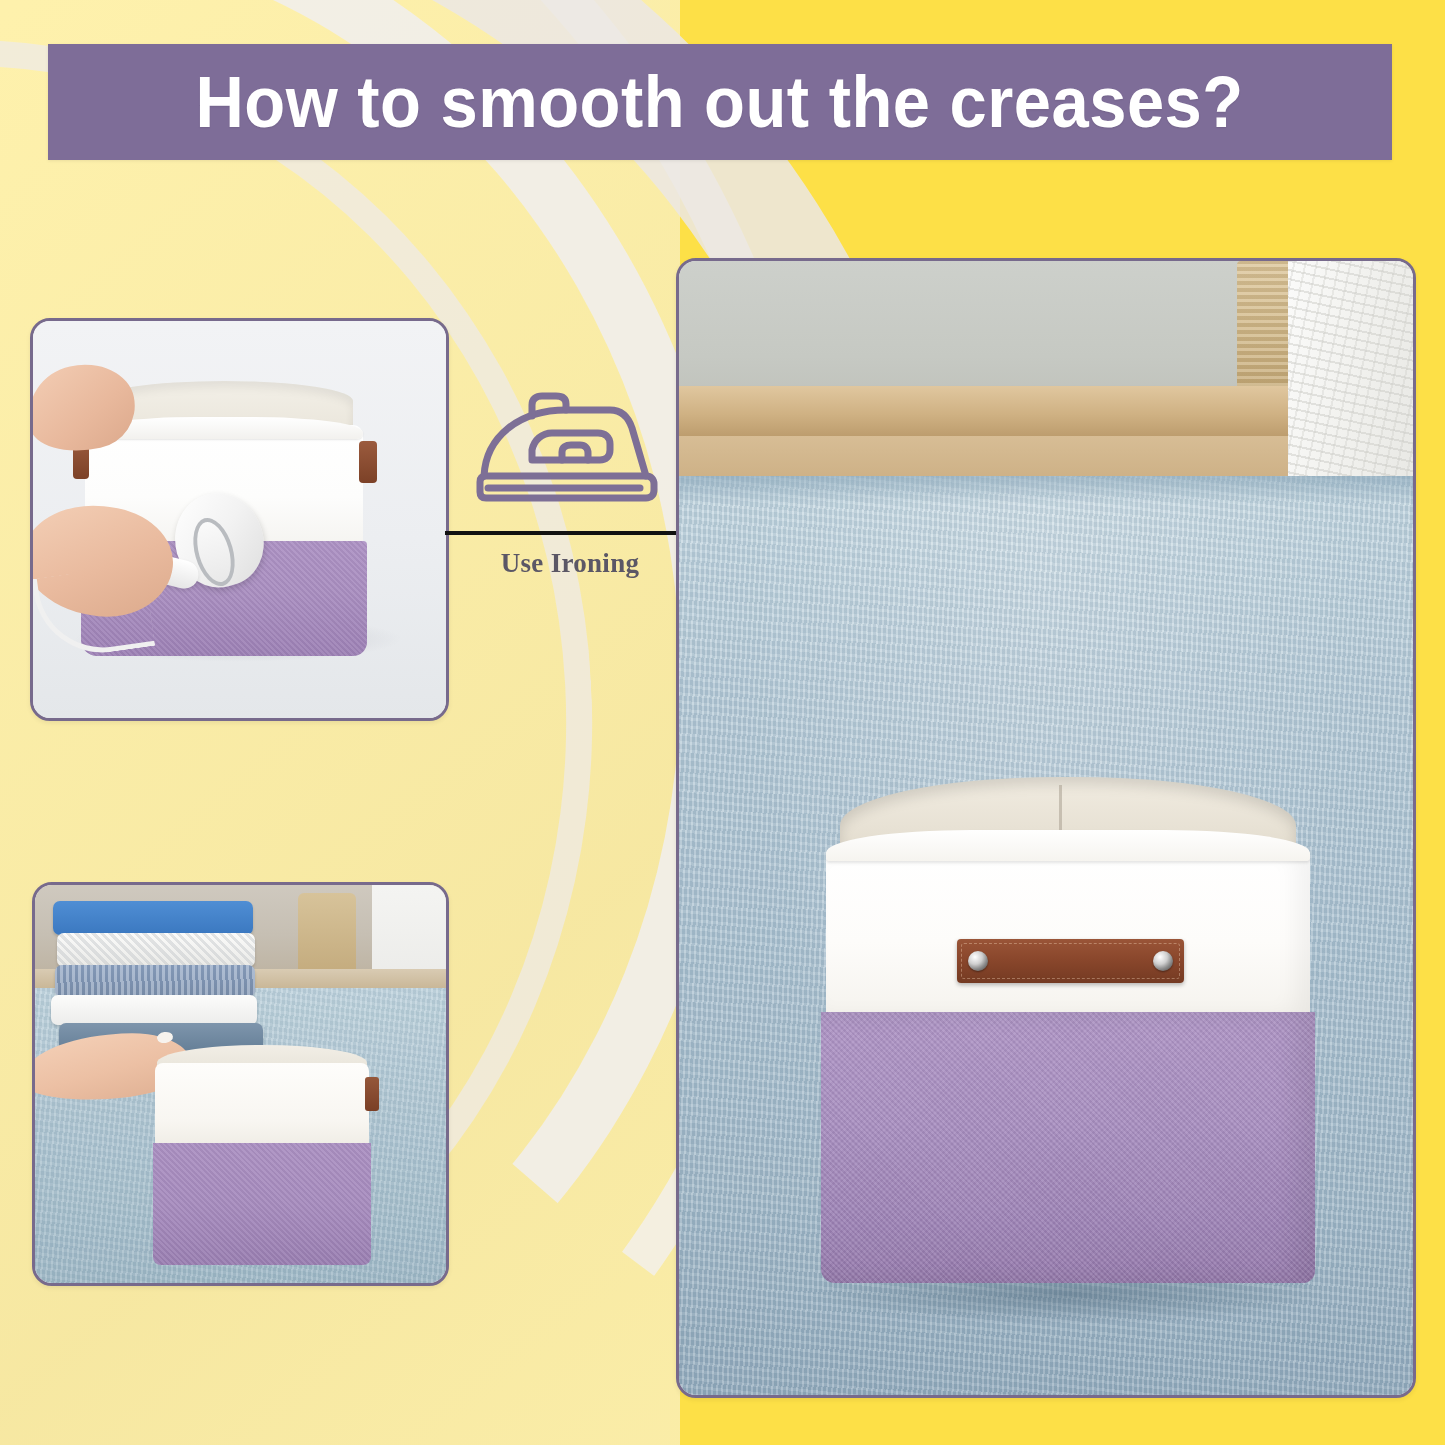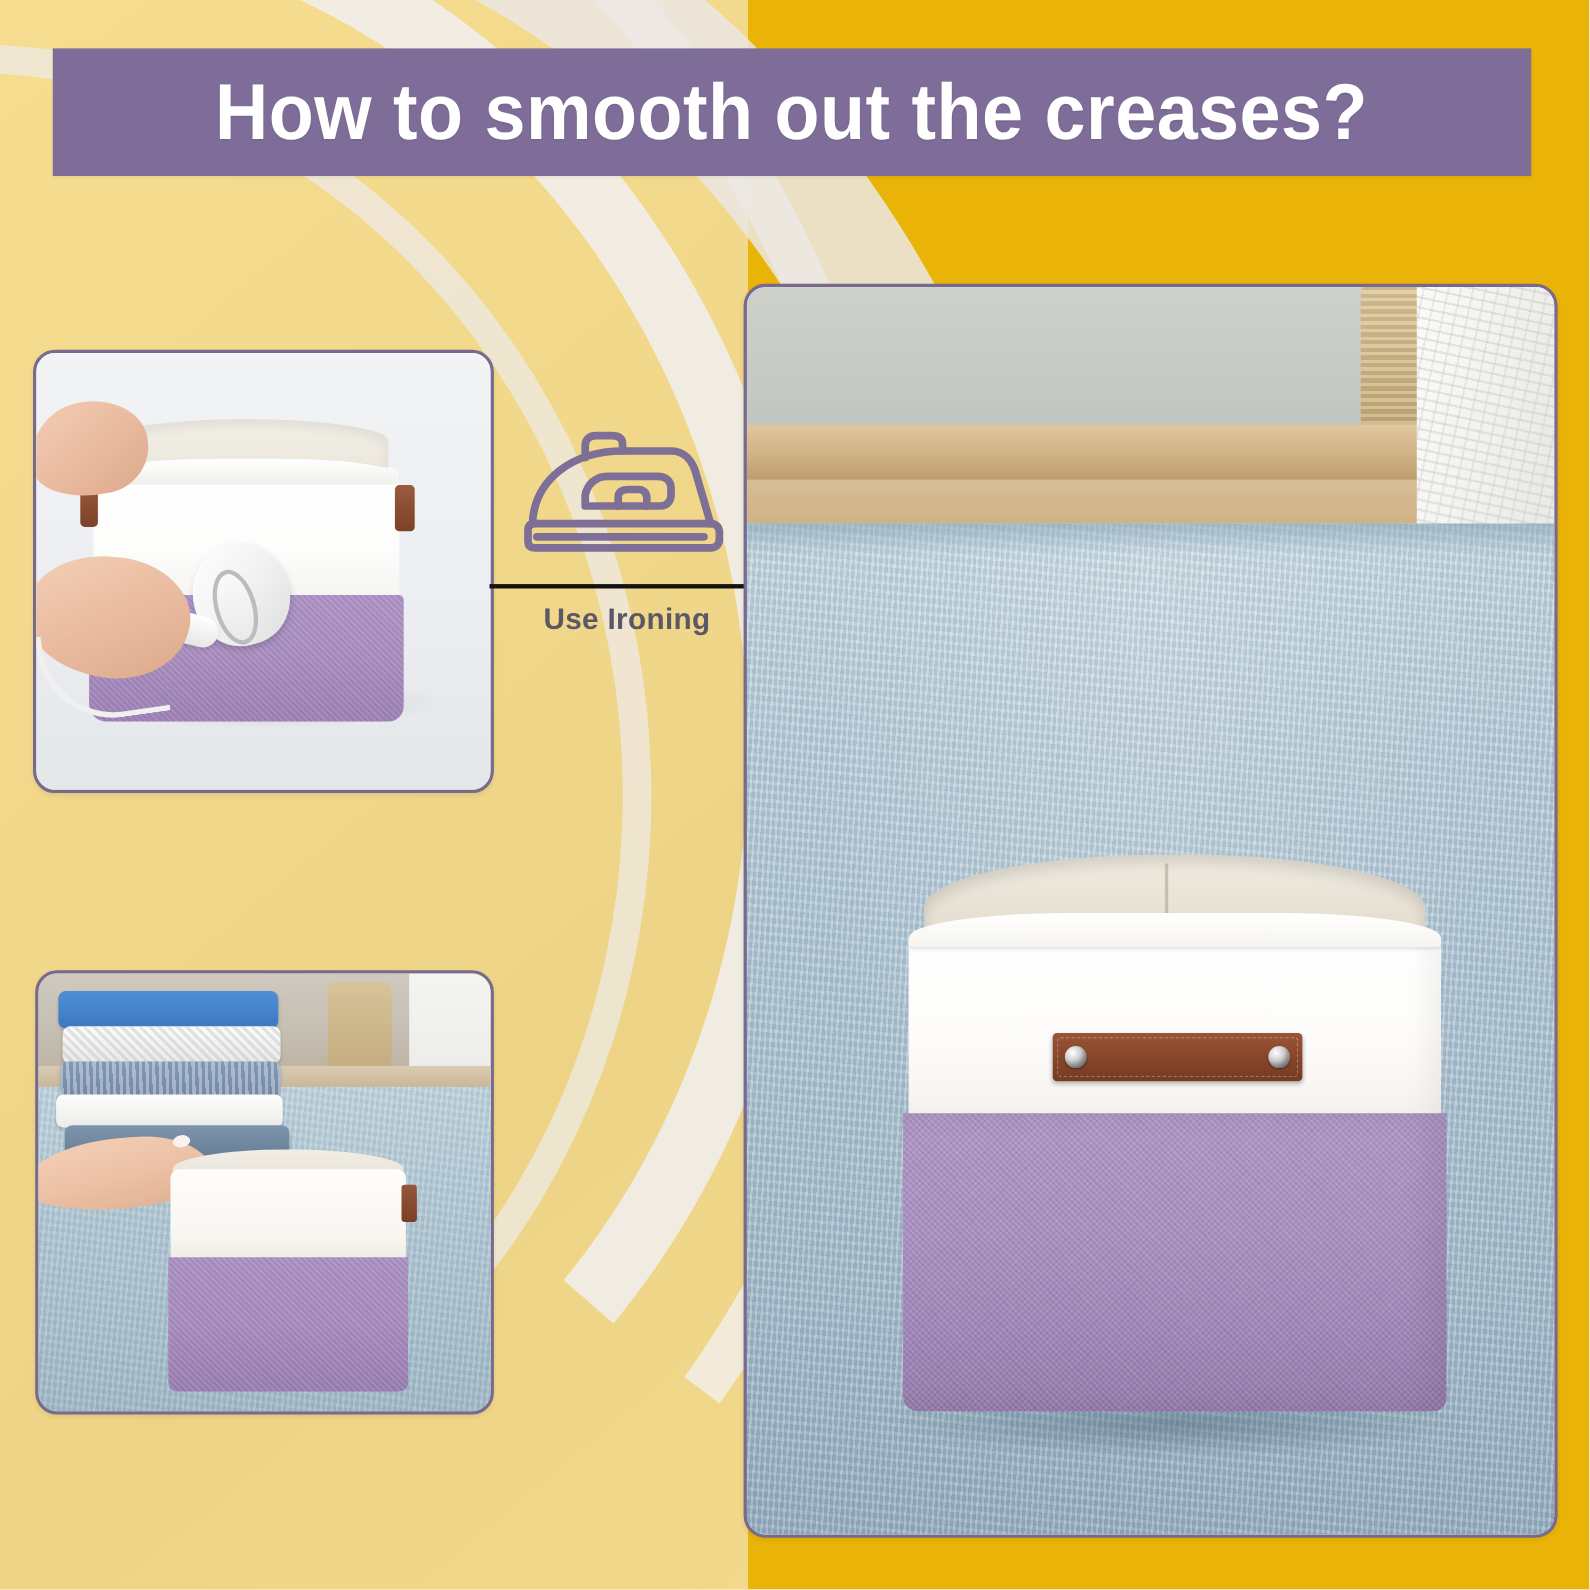"How to smooth out the" #stage { background: #eab308 -> #fde047 }
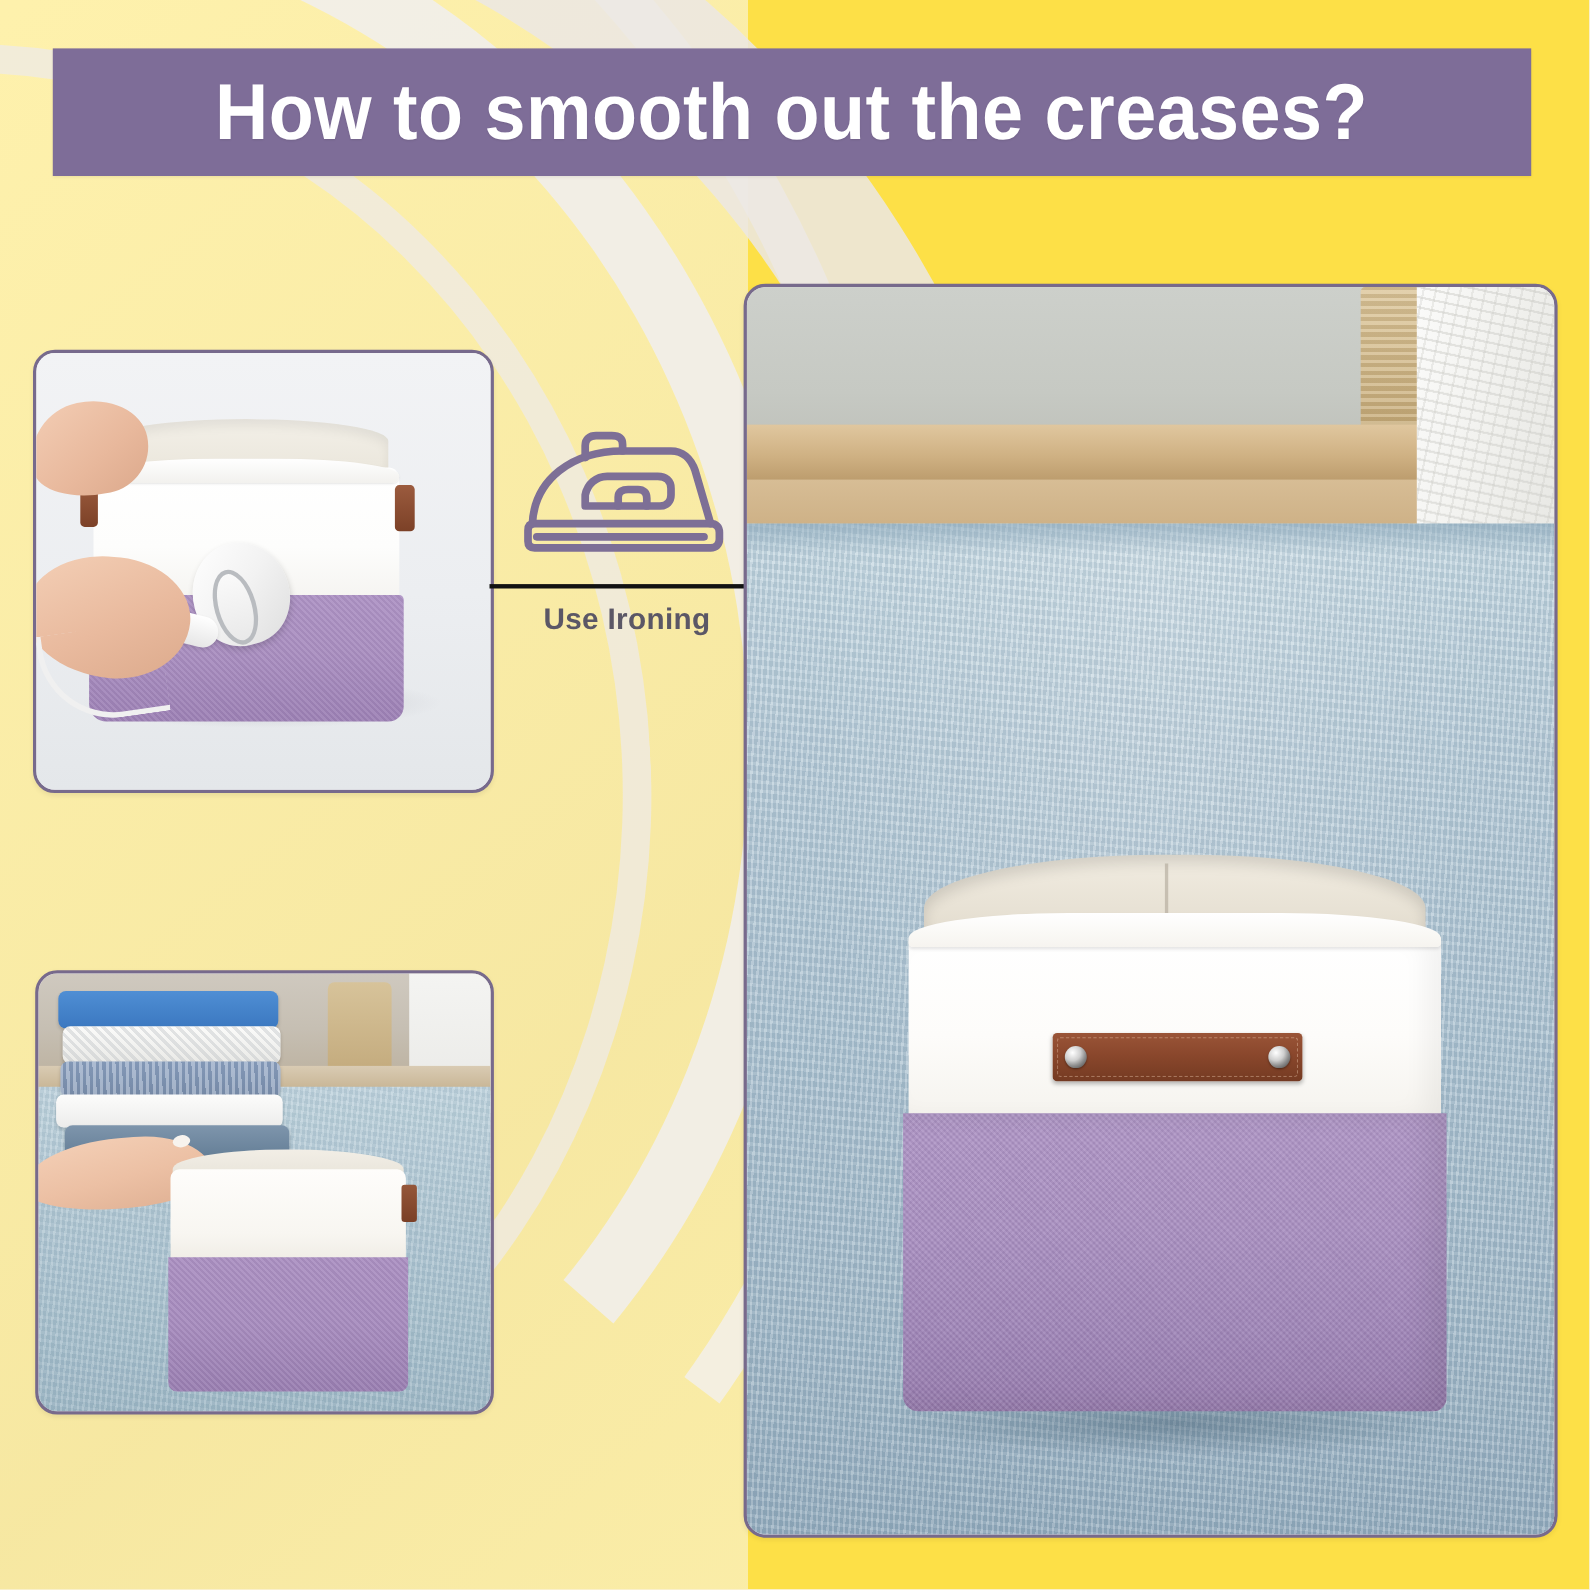"Use Ironing" .step { font-family: none -> Liberation Serif, serif }
